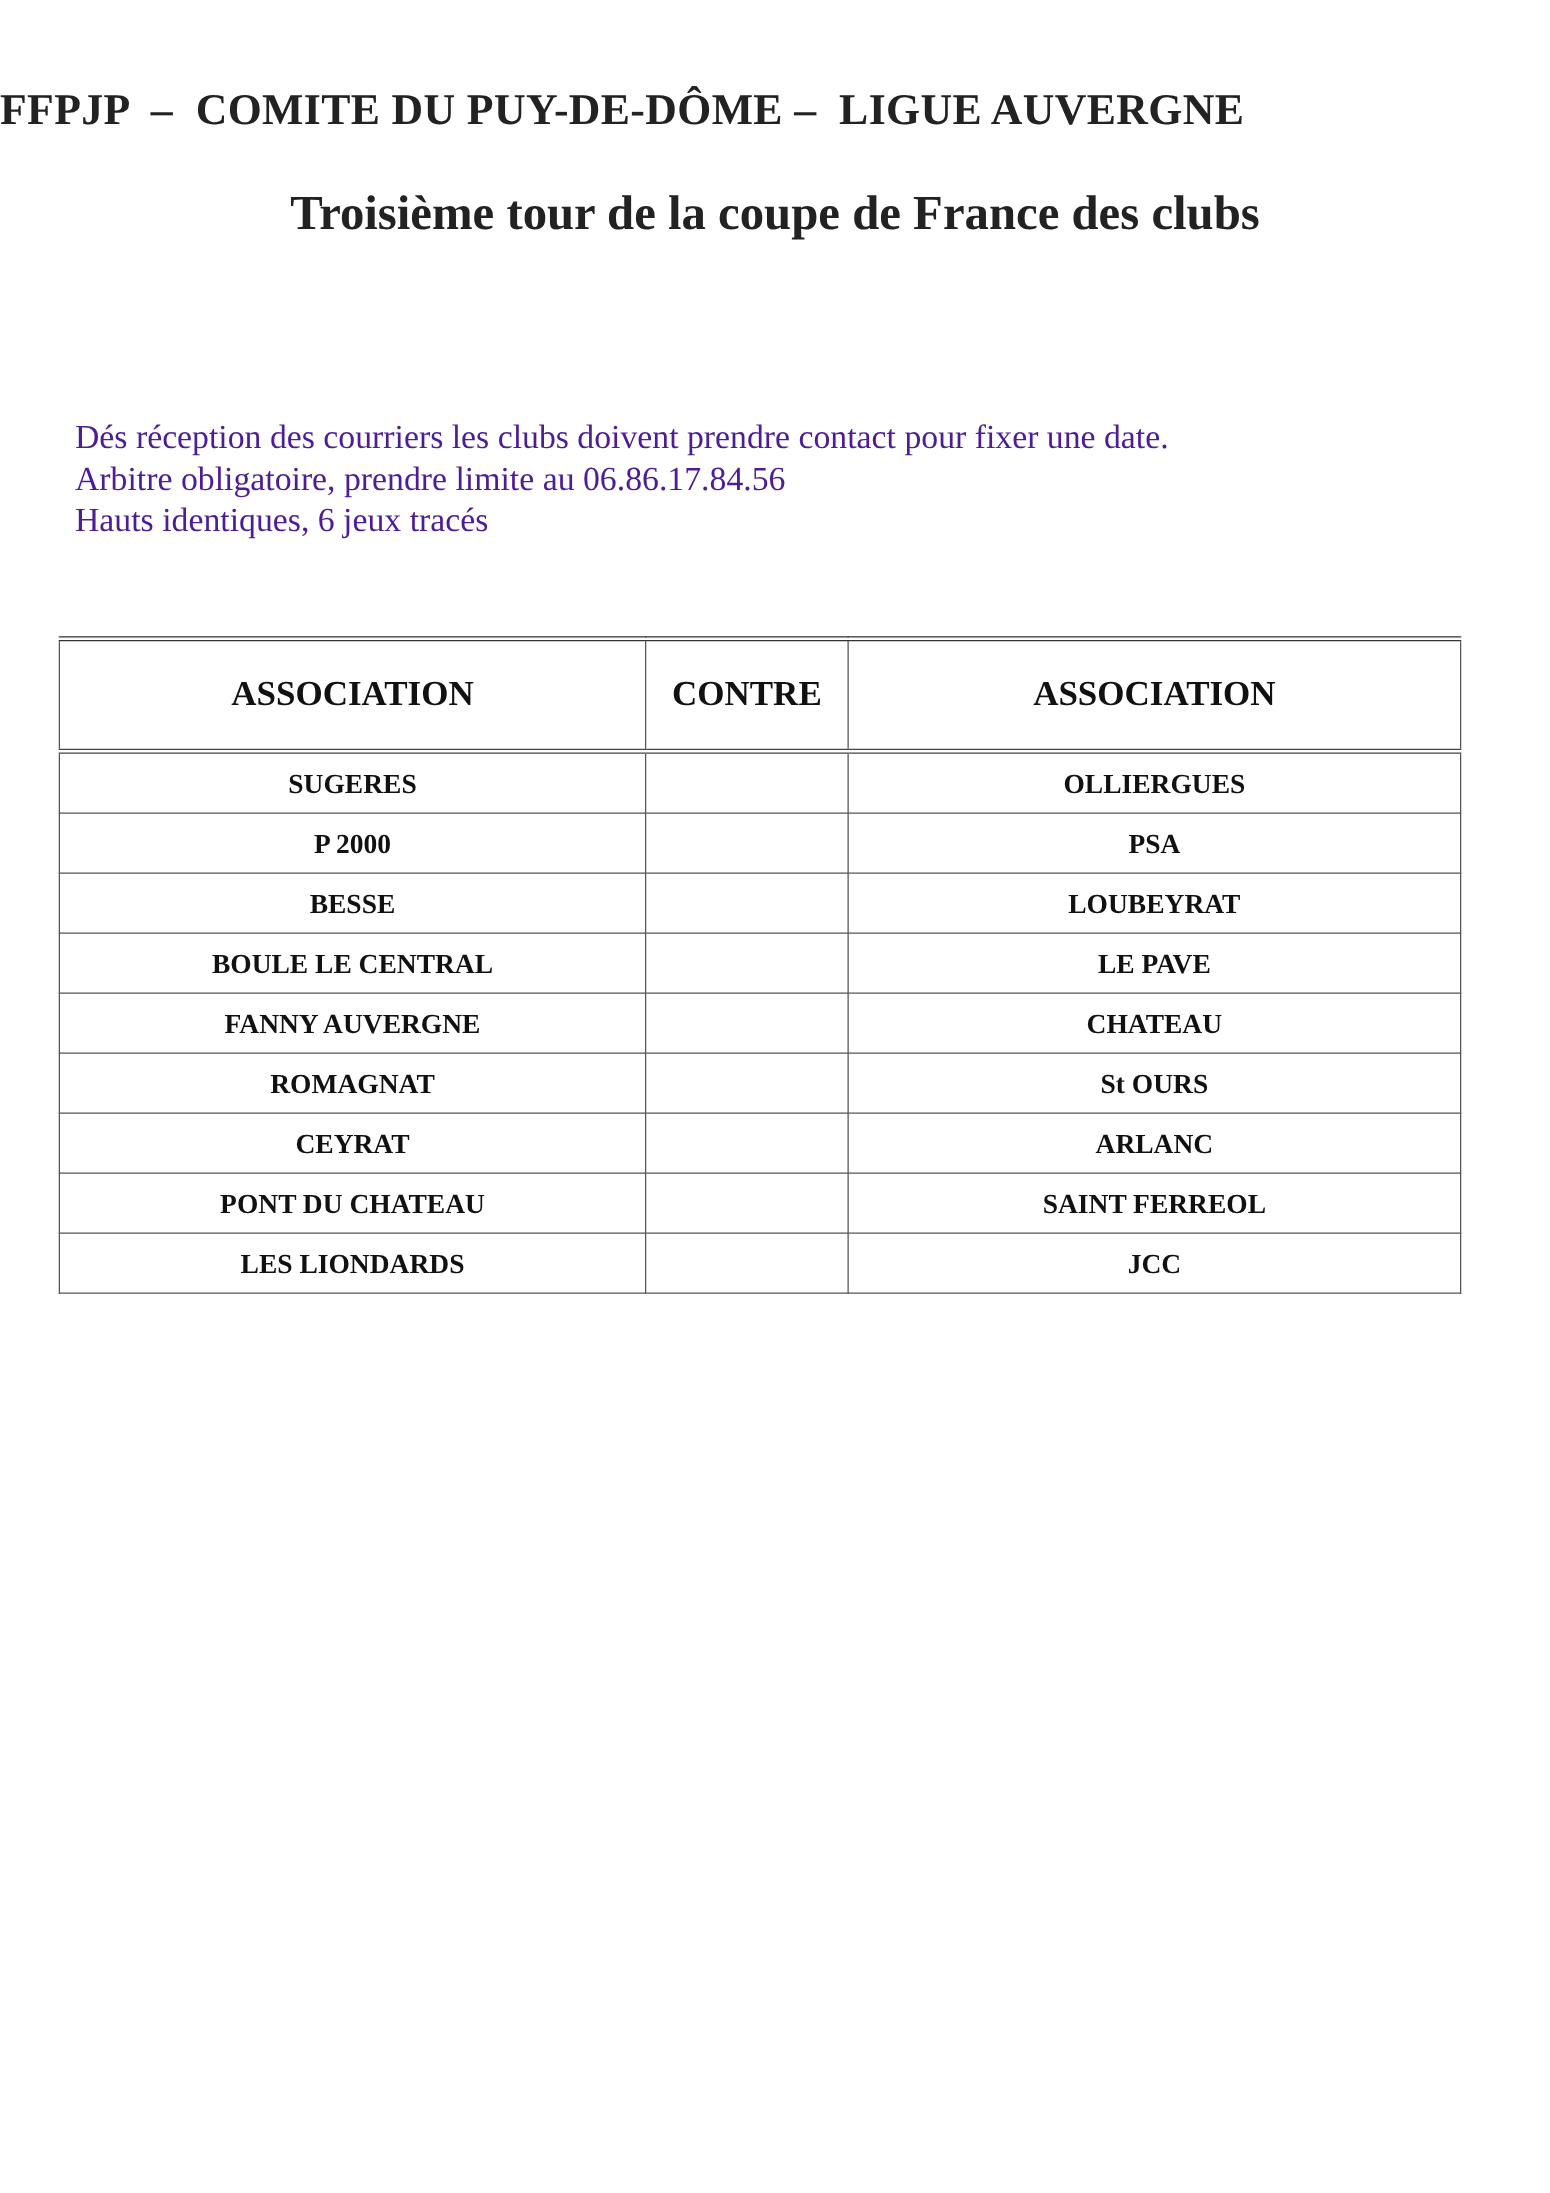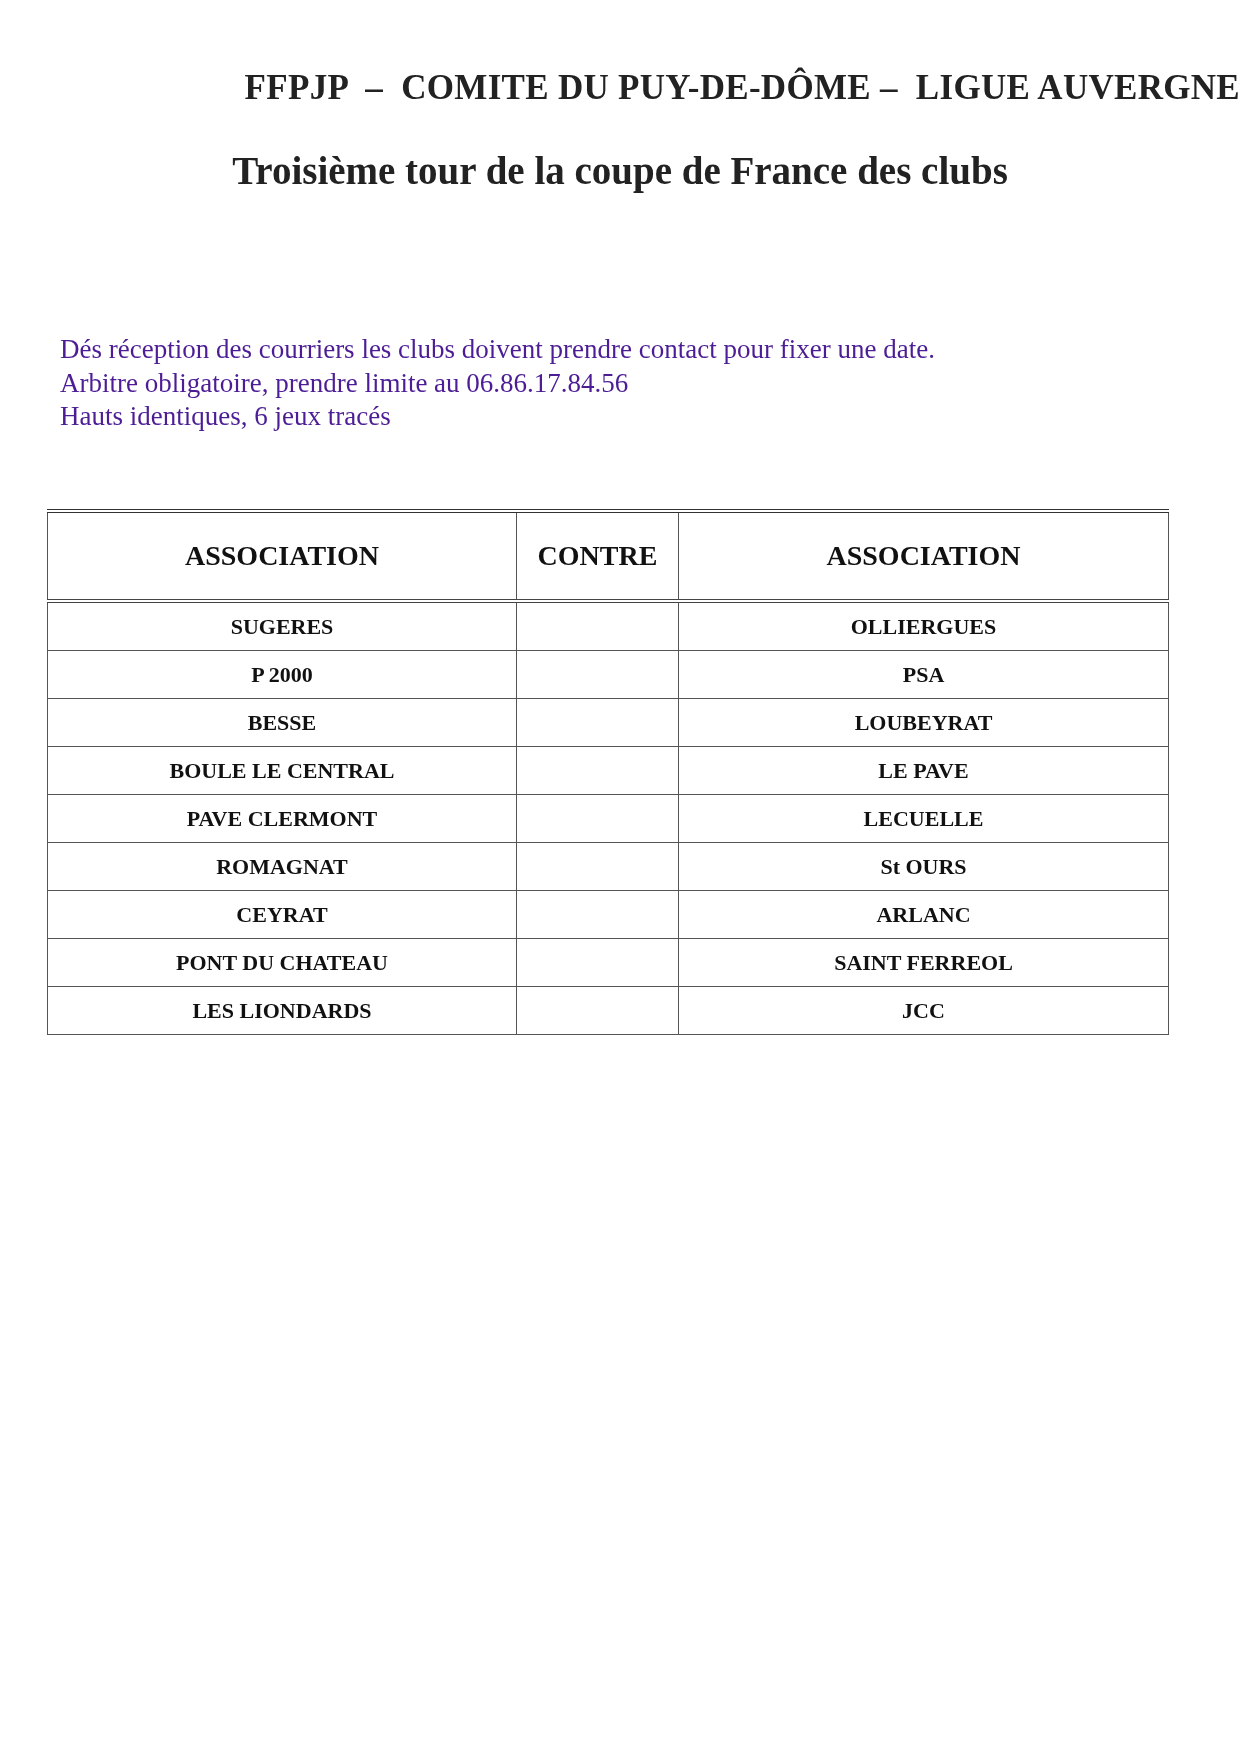"FFPJP – COMITE DU PUY-DE-DÔME" .title-main { text-align: right -> left }
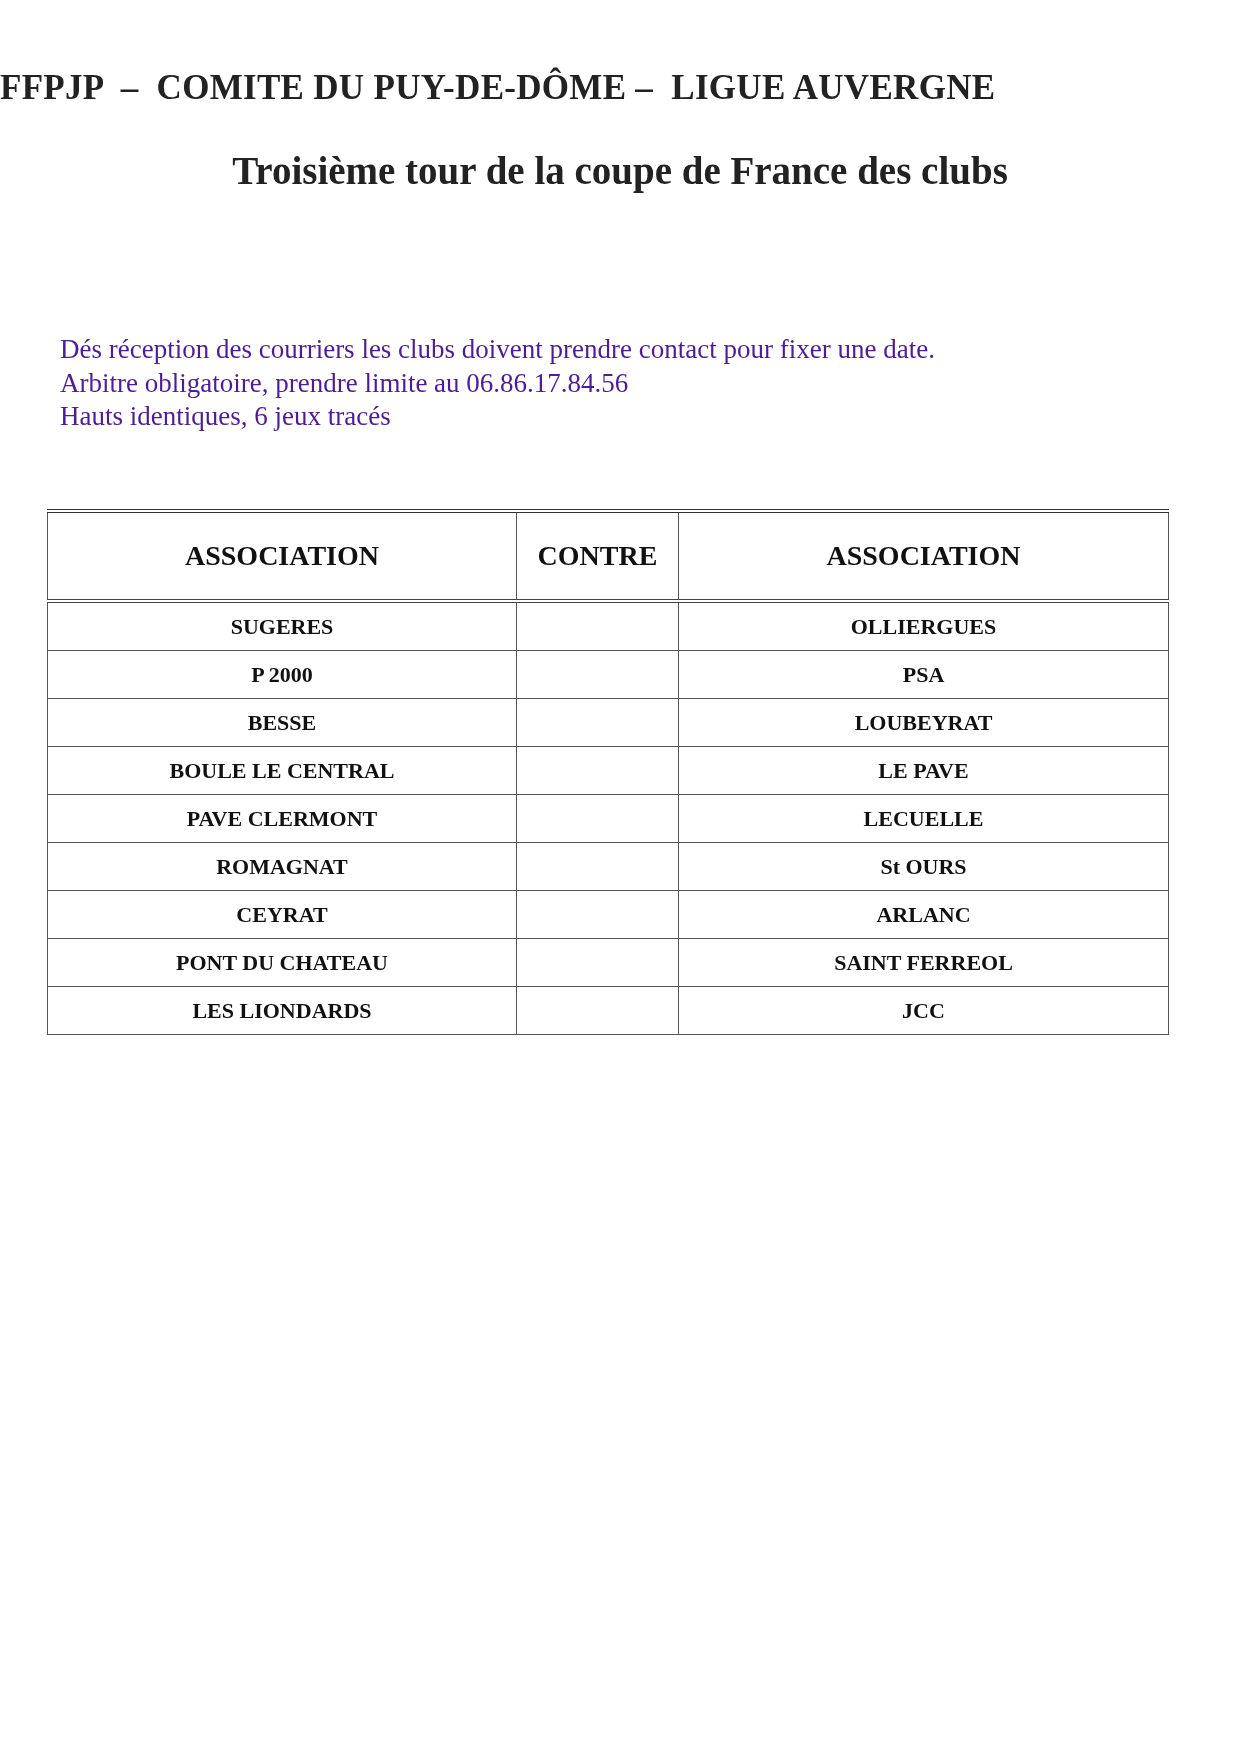"PAVE CLERMONT" td { text: PAVE CLERMONT -> FANNY AUVERGNE }
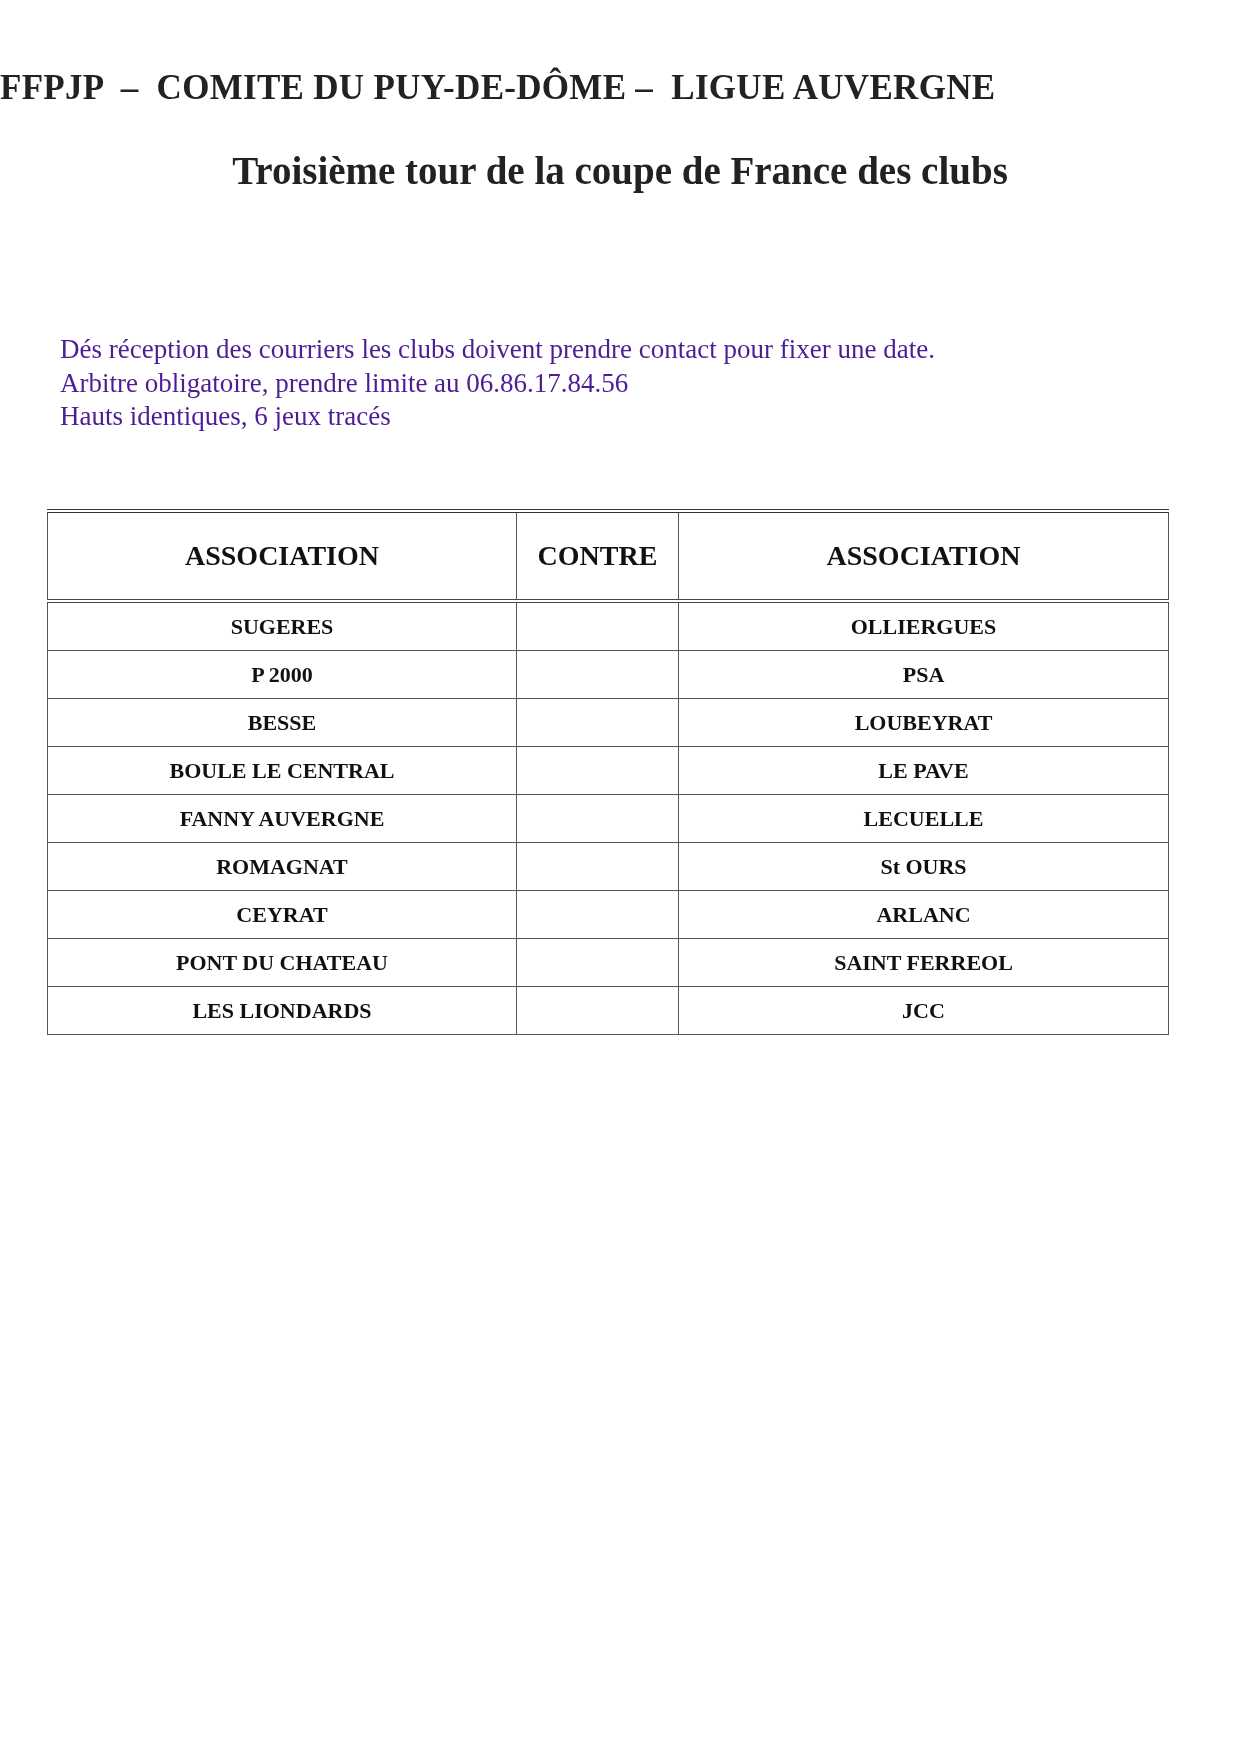"LECUELLE" td { text: LECUELLE -> CHATEAU }
